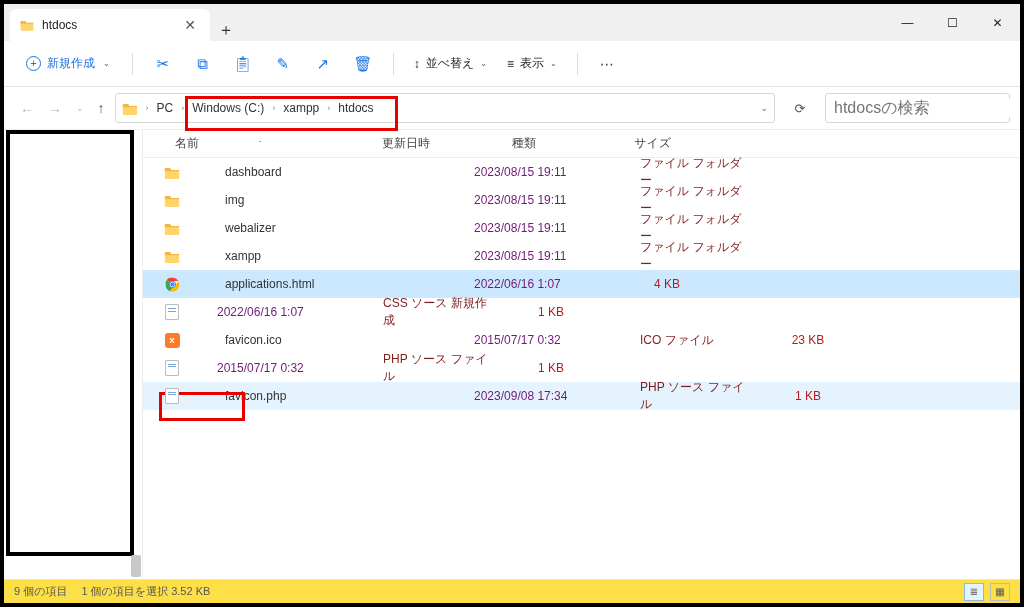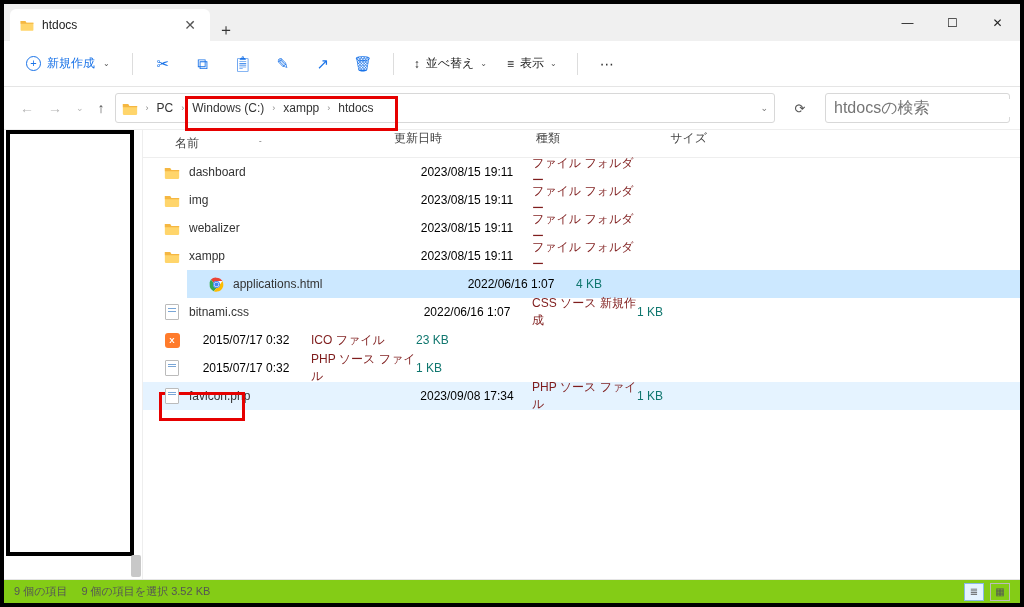"名前" .col-headers { align-items: none -> center; gap: 12px -> none }
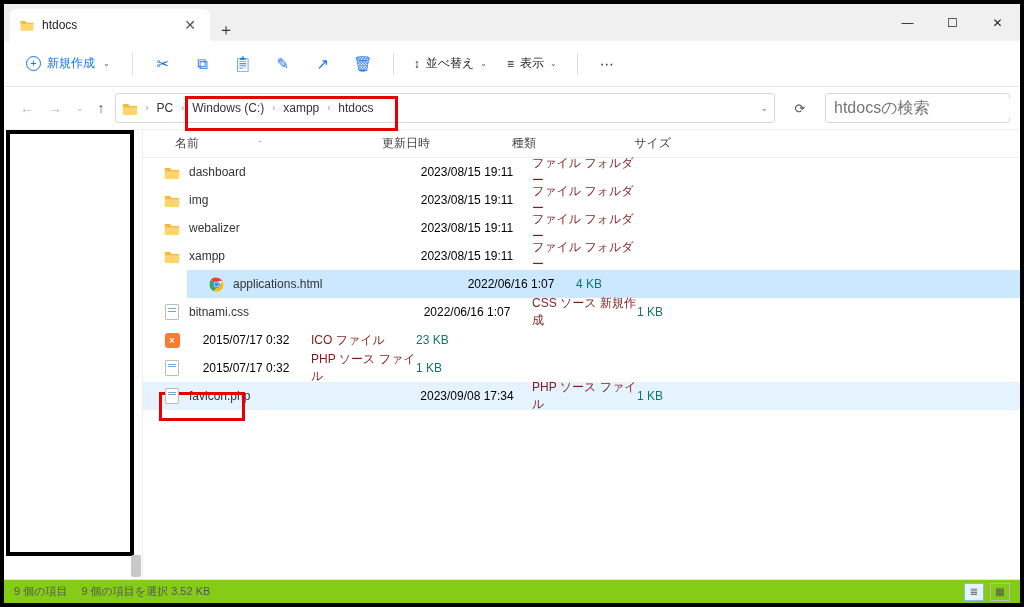"dashboard" .file-row { gap: none -> 36px }
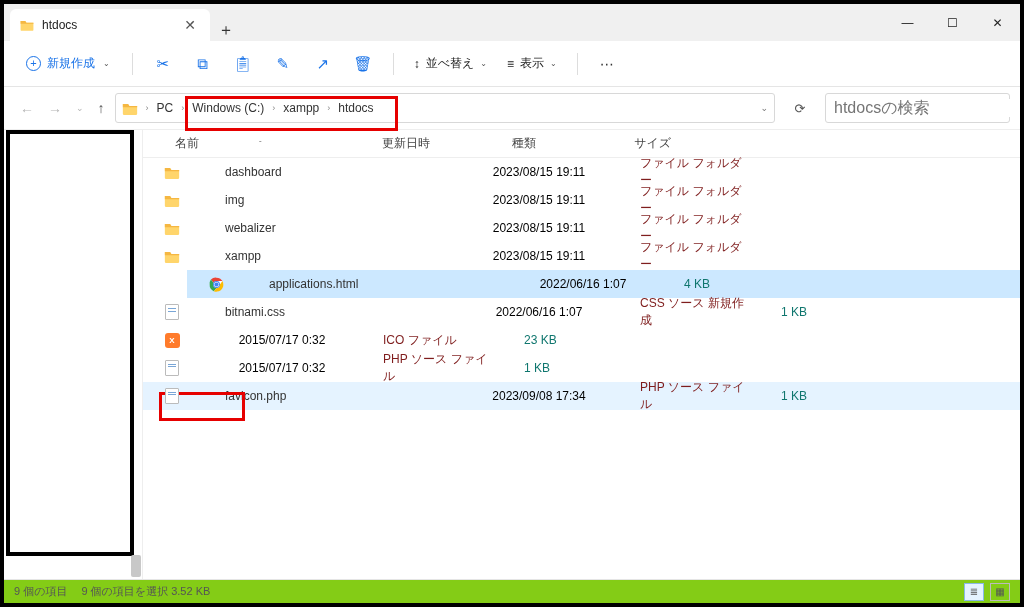"2023/08/15 19:11" .fi-date { color: #000000 -> #701a75; text-align: center -> none }
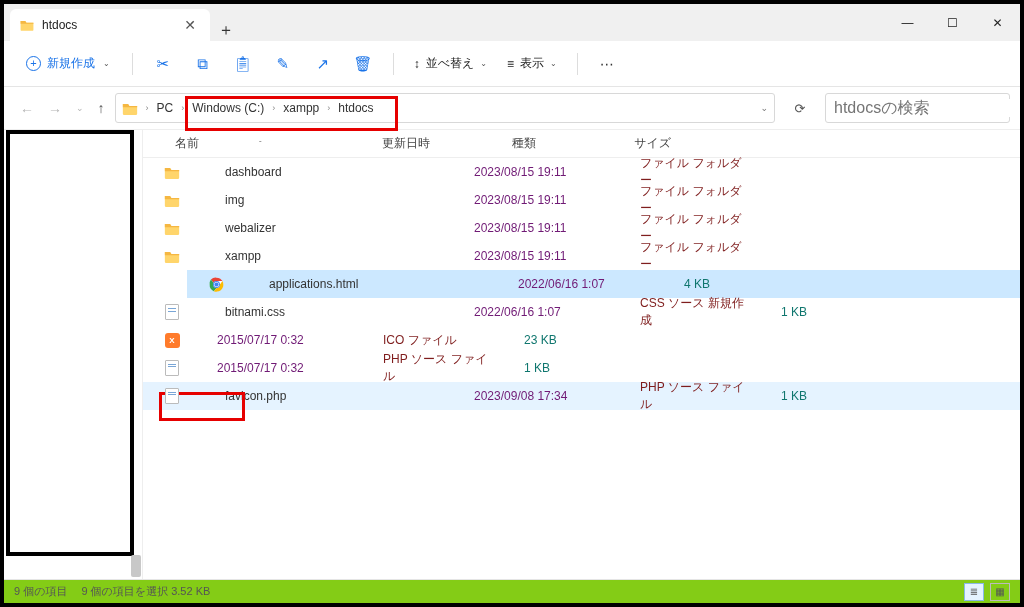"applications.html" .file-row.selected { margin-left: 44px -> none }
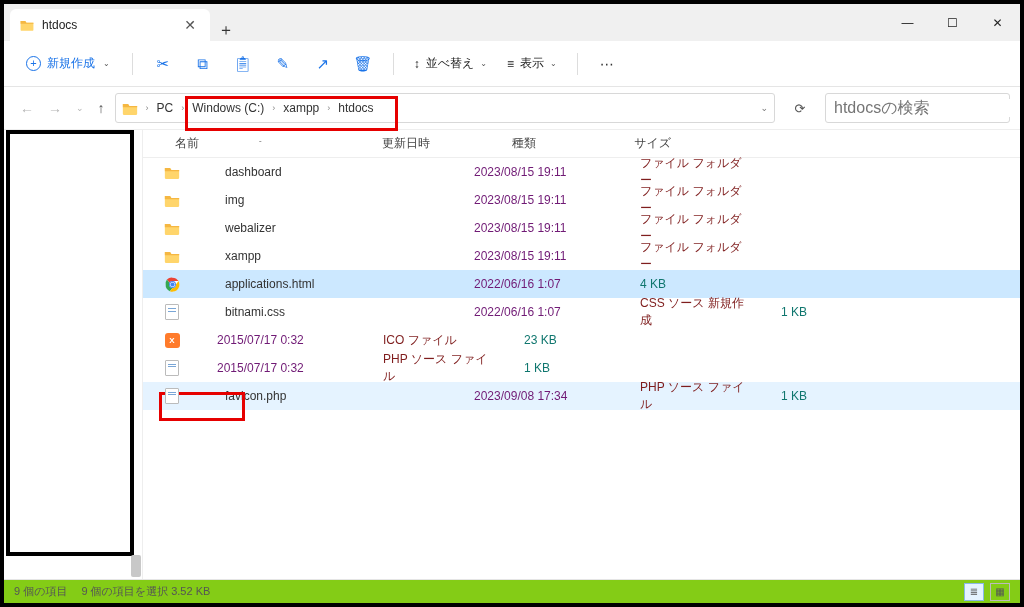"4 KB" .fi-size { color: #0f766e -> #b91c1c; text-align: left -> center }
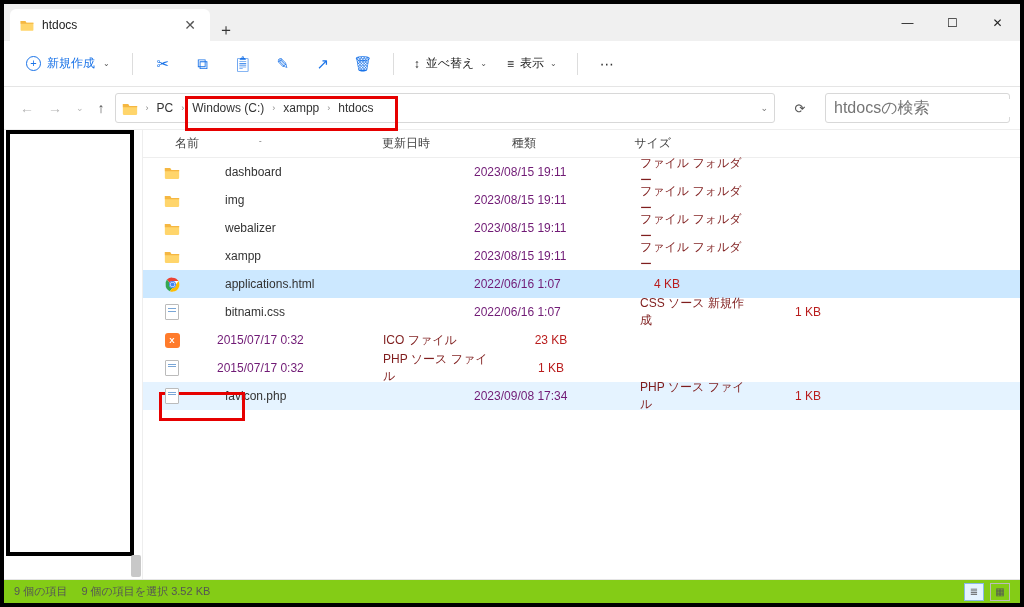"bitnami.css" div.fi-name { html: <div>bitnami.css</div> -> none }
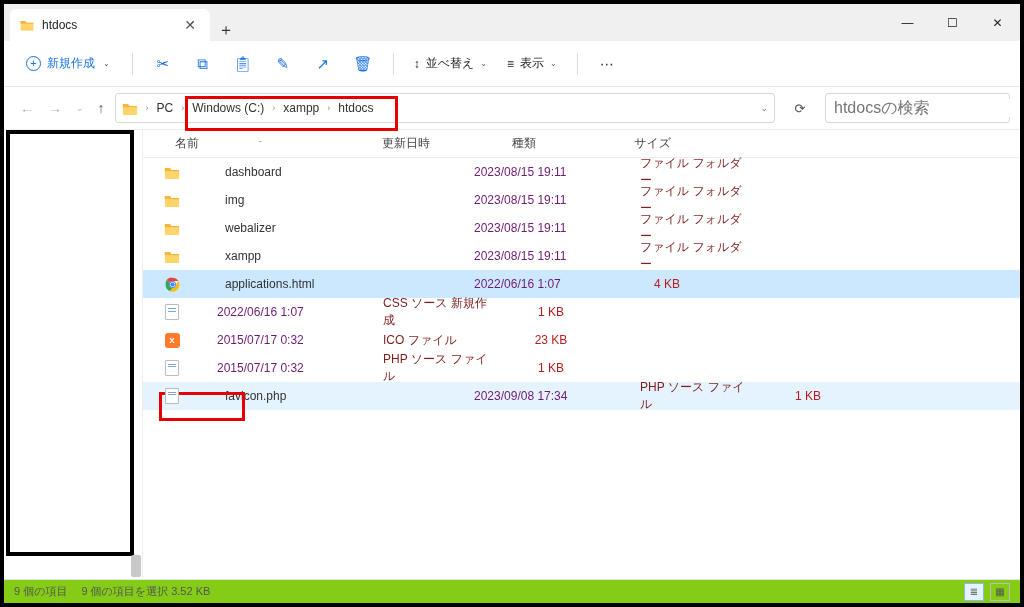"favicon.ico" div.fi-name { html: none -> <div>favicon.ico</div> }
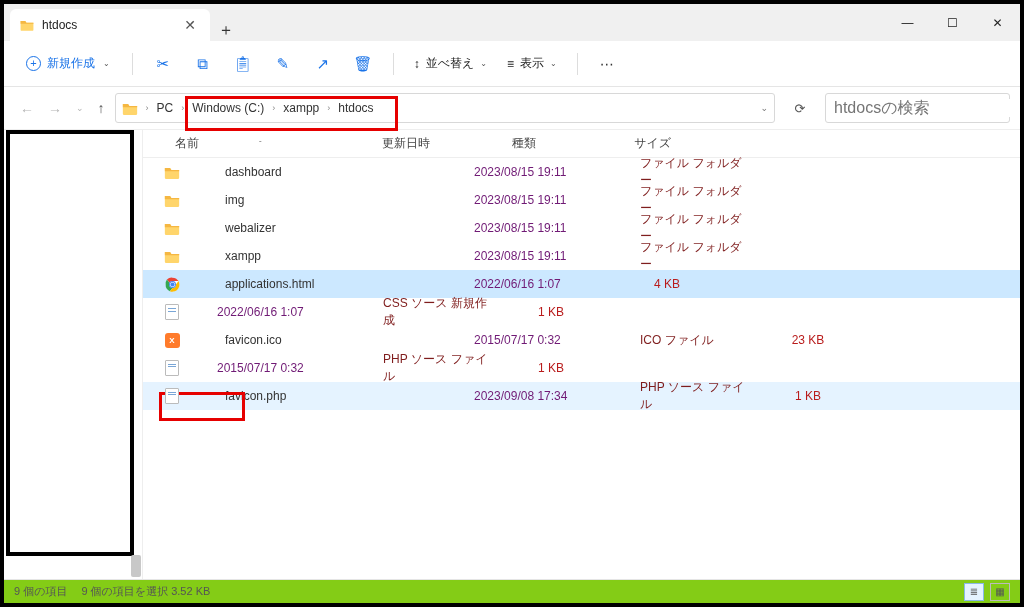"9 個の項目" .statusbar { background: #84cc16 -> #fde047 }
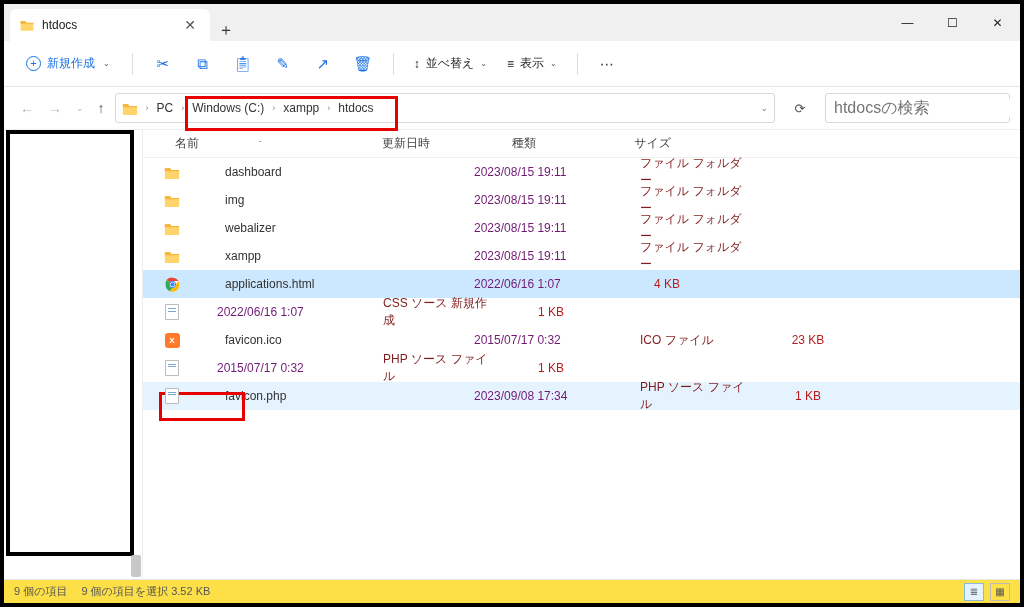"9 個の項目を選択 3.52 KB" span { text: 9 -> 1 }
